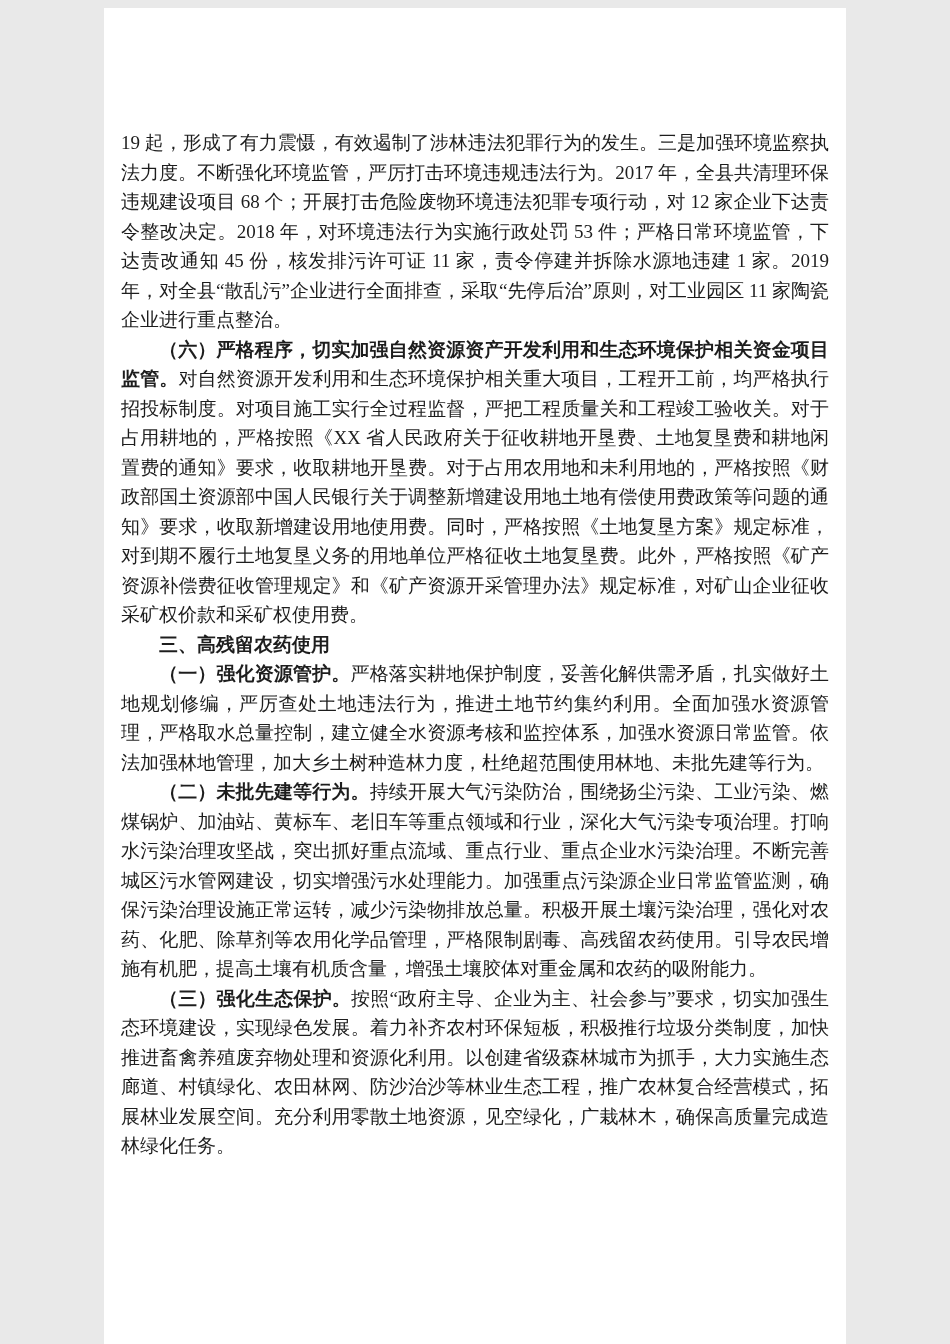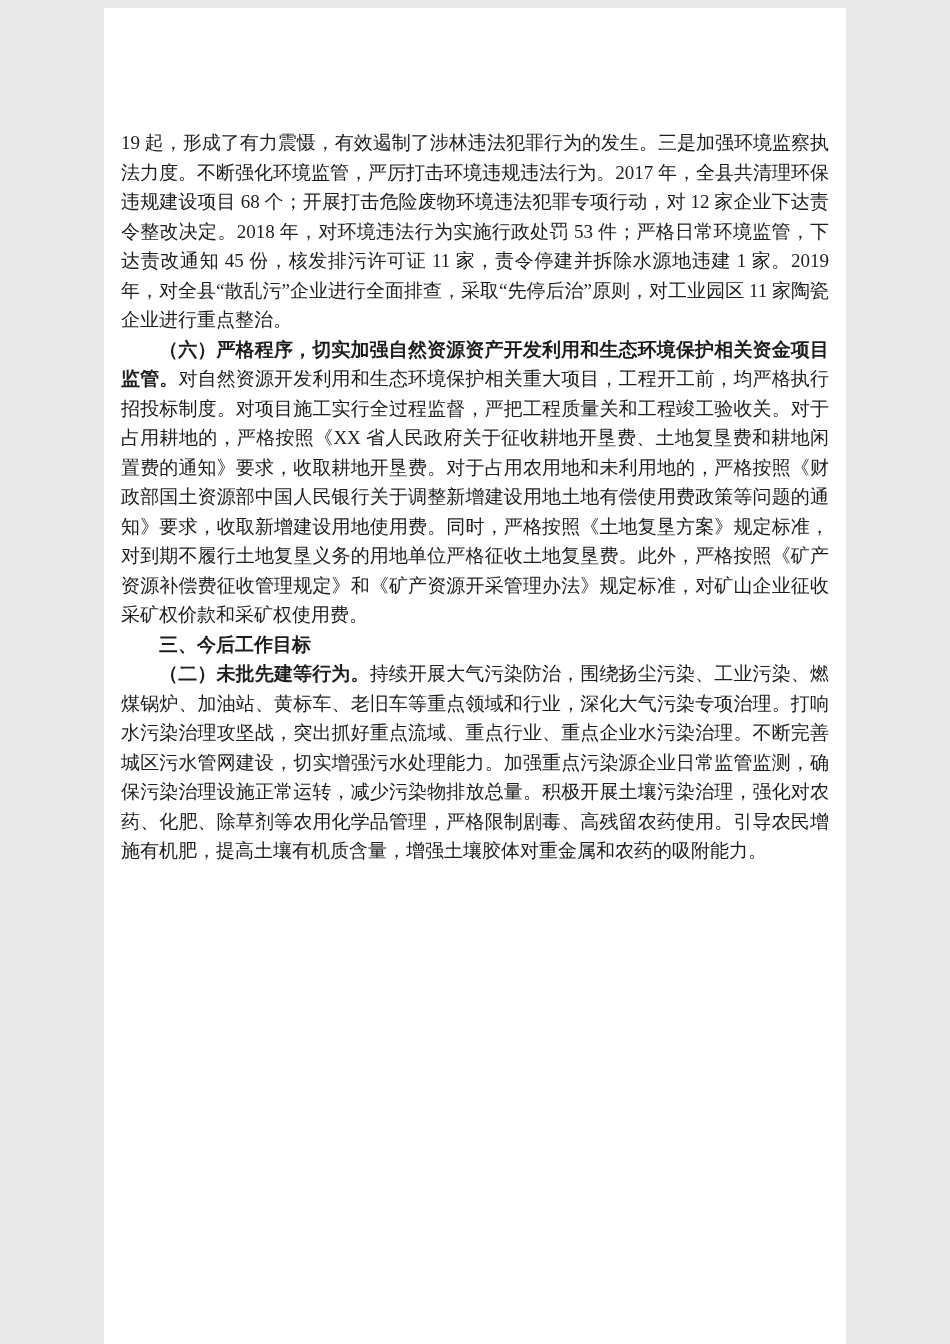"三、今后工作目标" span.lead { text: 今后工作目标 -> 高残留农药使用 }
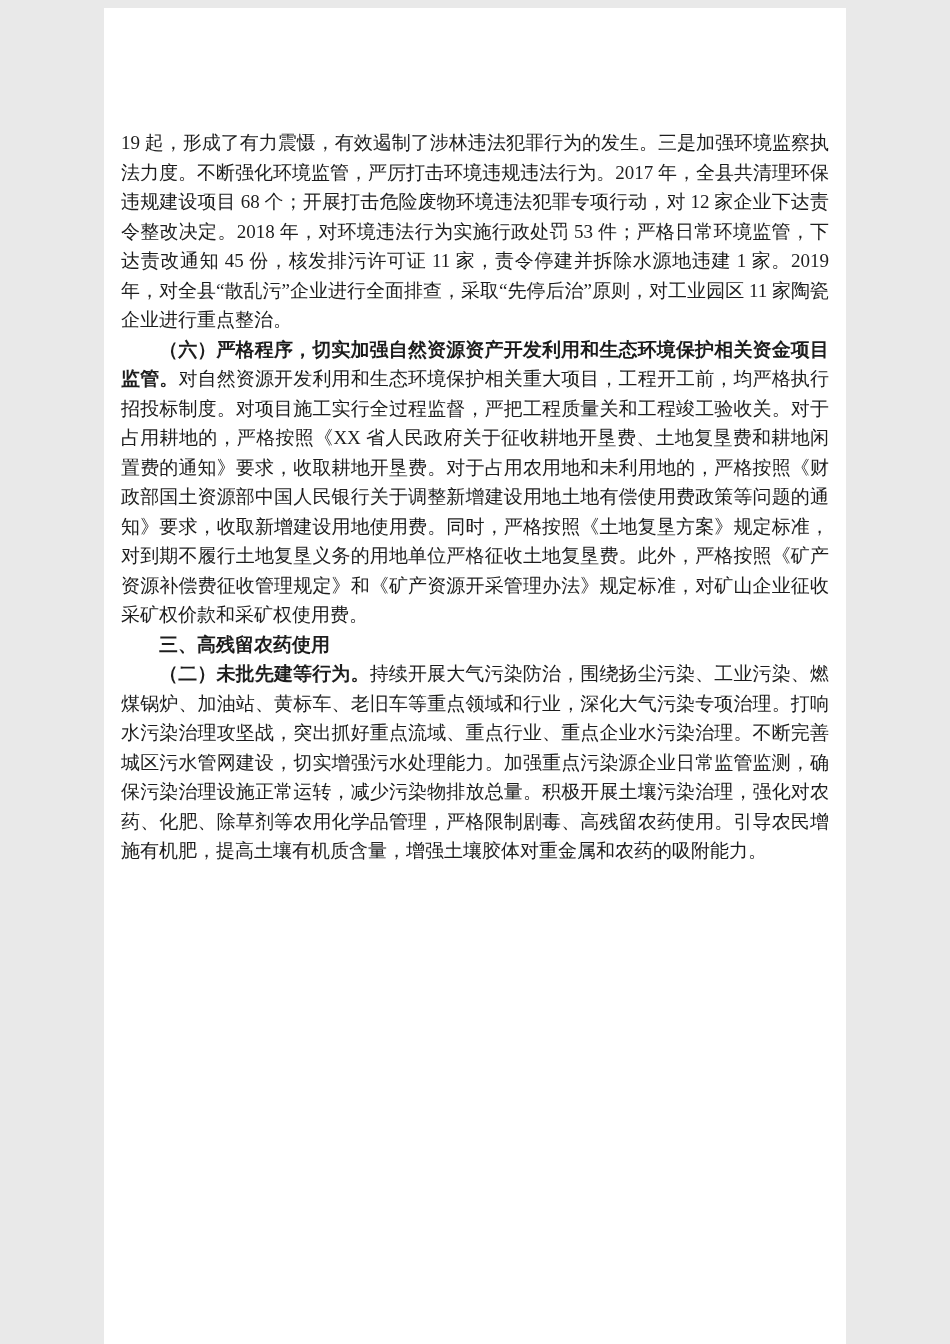"（一）强化资源管护。严格落实耕地保护制度，妥善化解供需矛盾，扎实做好土地规划修编" p.indent { html: none -> <p><span>（一）强化资源管护。</span><span>严格落实耕地保护制度，妥善化解供需矛盾，扎实做好土地规划修编，严厉查处土地违法行为，推进土地节约集约利用。全面加强水资源管理，严格取水总量控制，建立健全水资源考核和监控体系，加强水资源日常监管。依法加强林地管理，加大乡土树种造林力度，杜绝超范围使用林地、未批先建等行为。</span></p> }
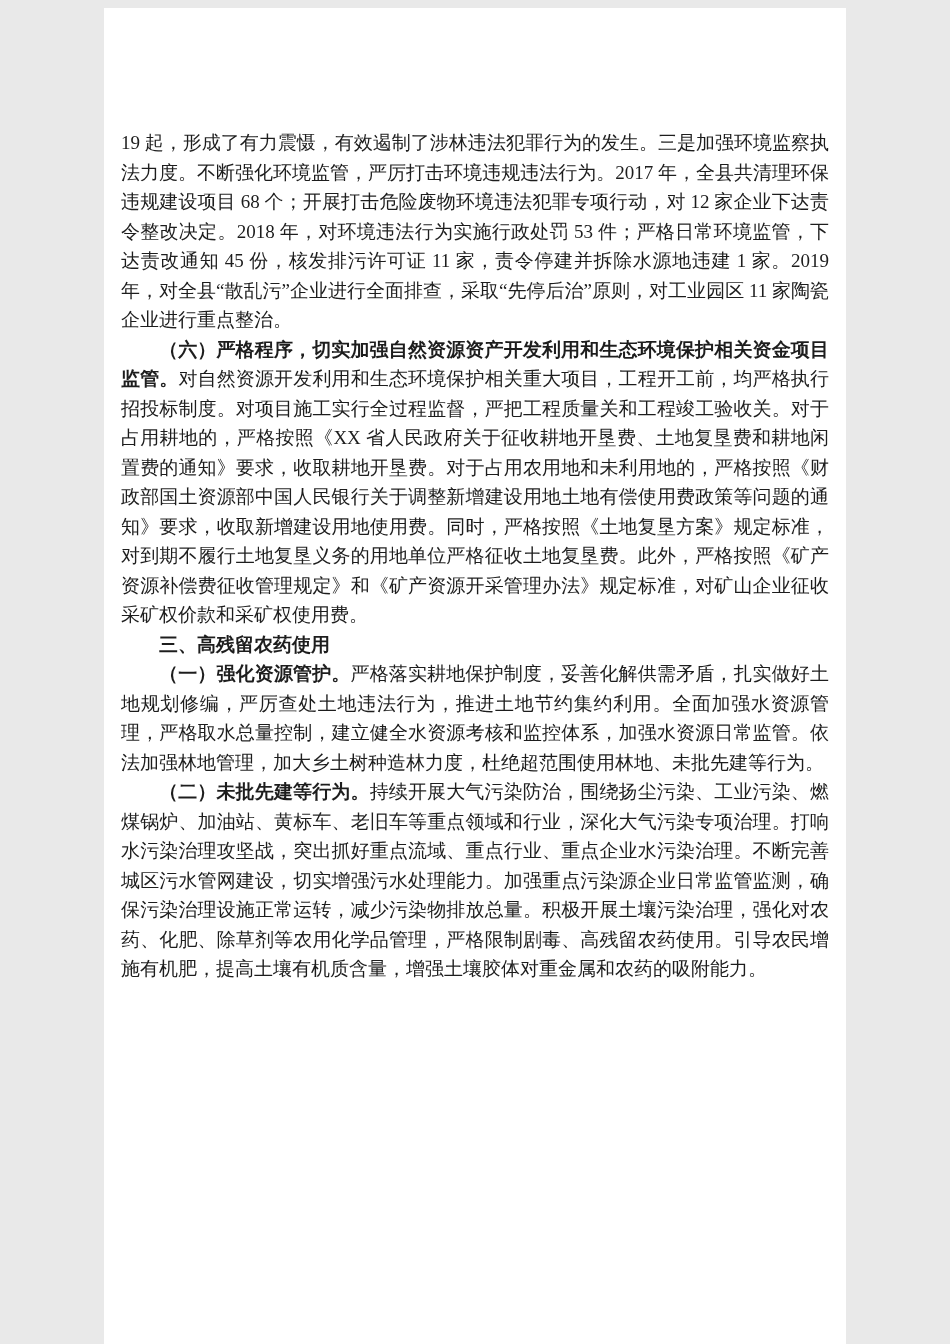"（三）强化生态保护。按照“政府主导、企业为主、社会参与”要求，切实加强生态环境建" p.indent { html: none -> <p><span>（三）强化生态保护。</span><span>按照“政府主导、企业为主、社会参与”要求，切实加强生态环境建设，实现绿色发展。着力补齐农村环保短板，积极推行垃圾分类制度，加快推进畜禽养殖废弃物处理和资源化利用。以创建省级森林城市为抓手，大力实施生态廊道、村镇绿化、农田林网、防沙治沙等林业生态工程，推广农林复合经营模式，拓展林业发展空间。充分利用零散土地资源，见空绿化，广栽林木，确保高质量完成造林绿化任务。</span></p> }
